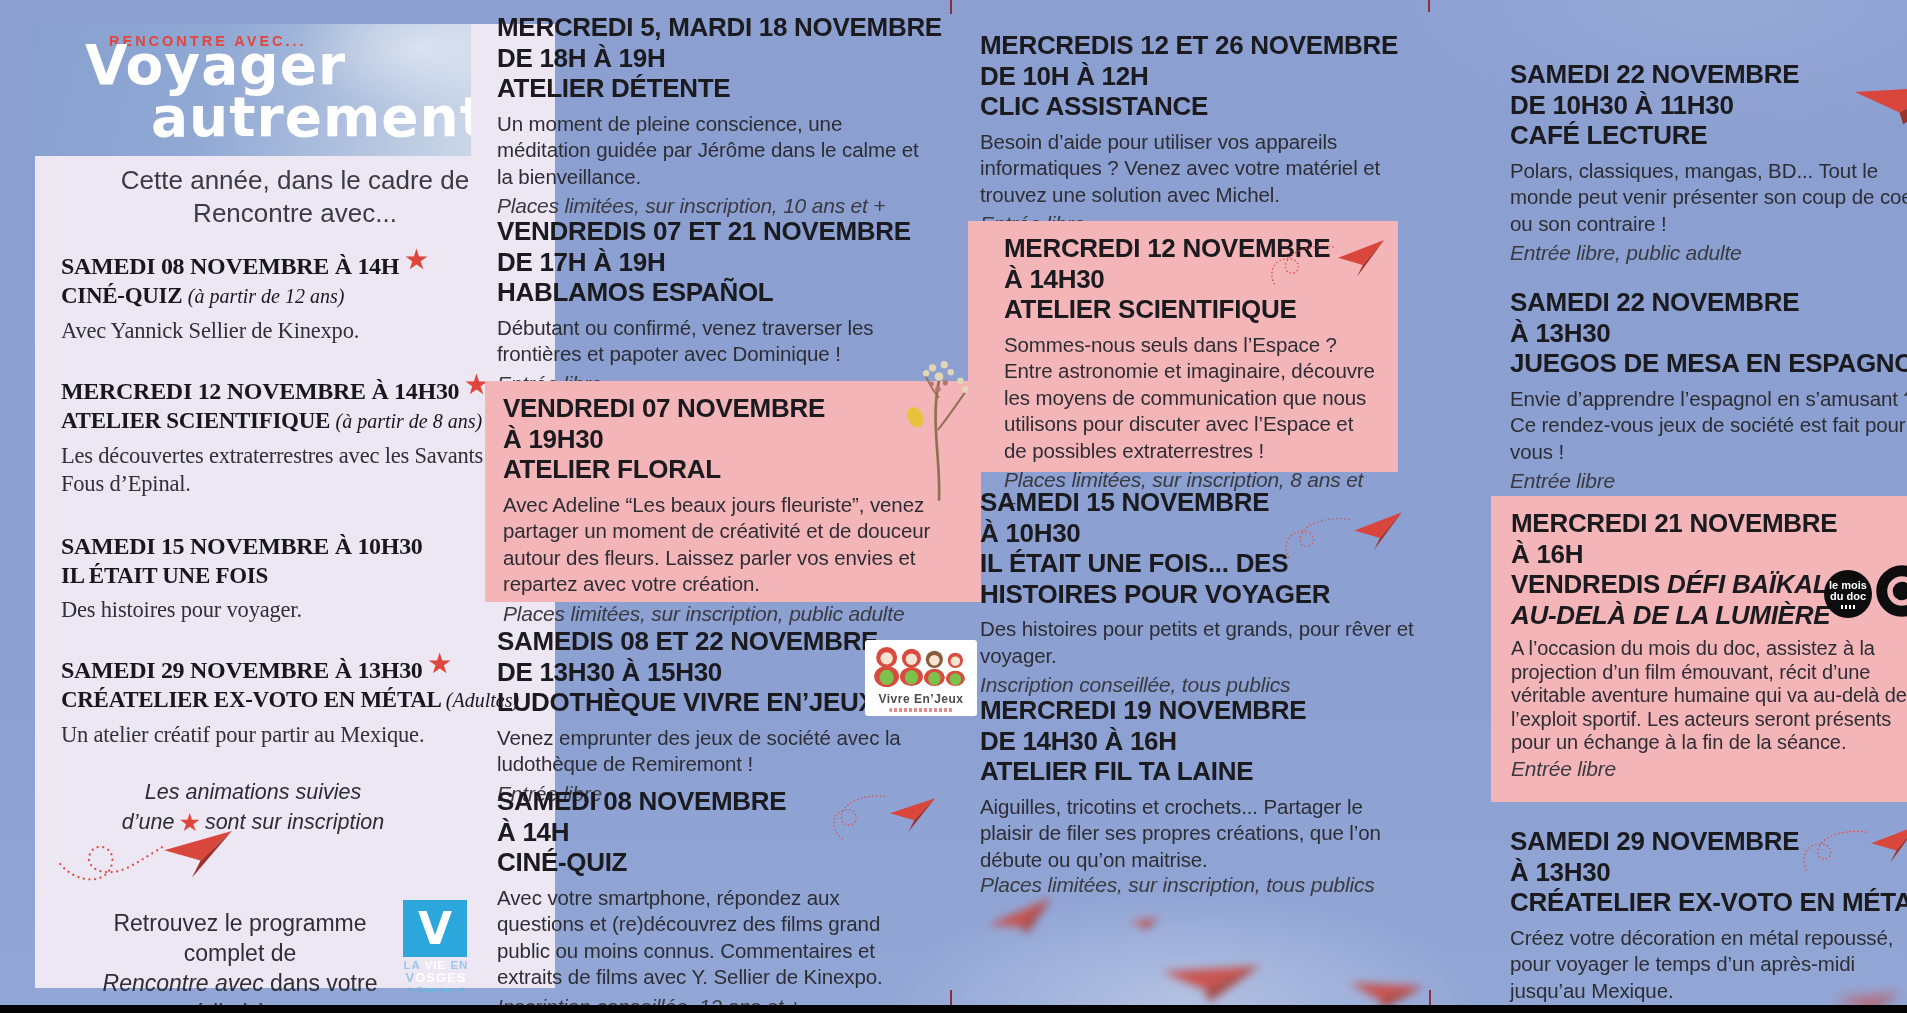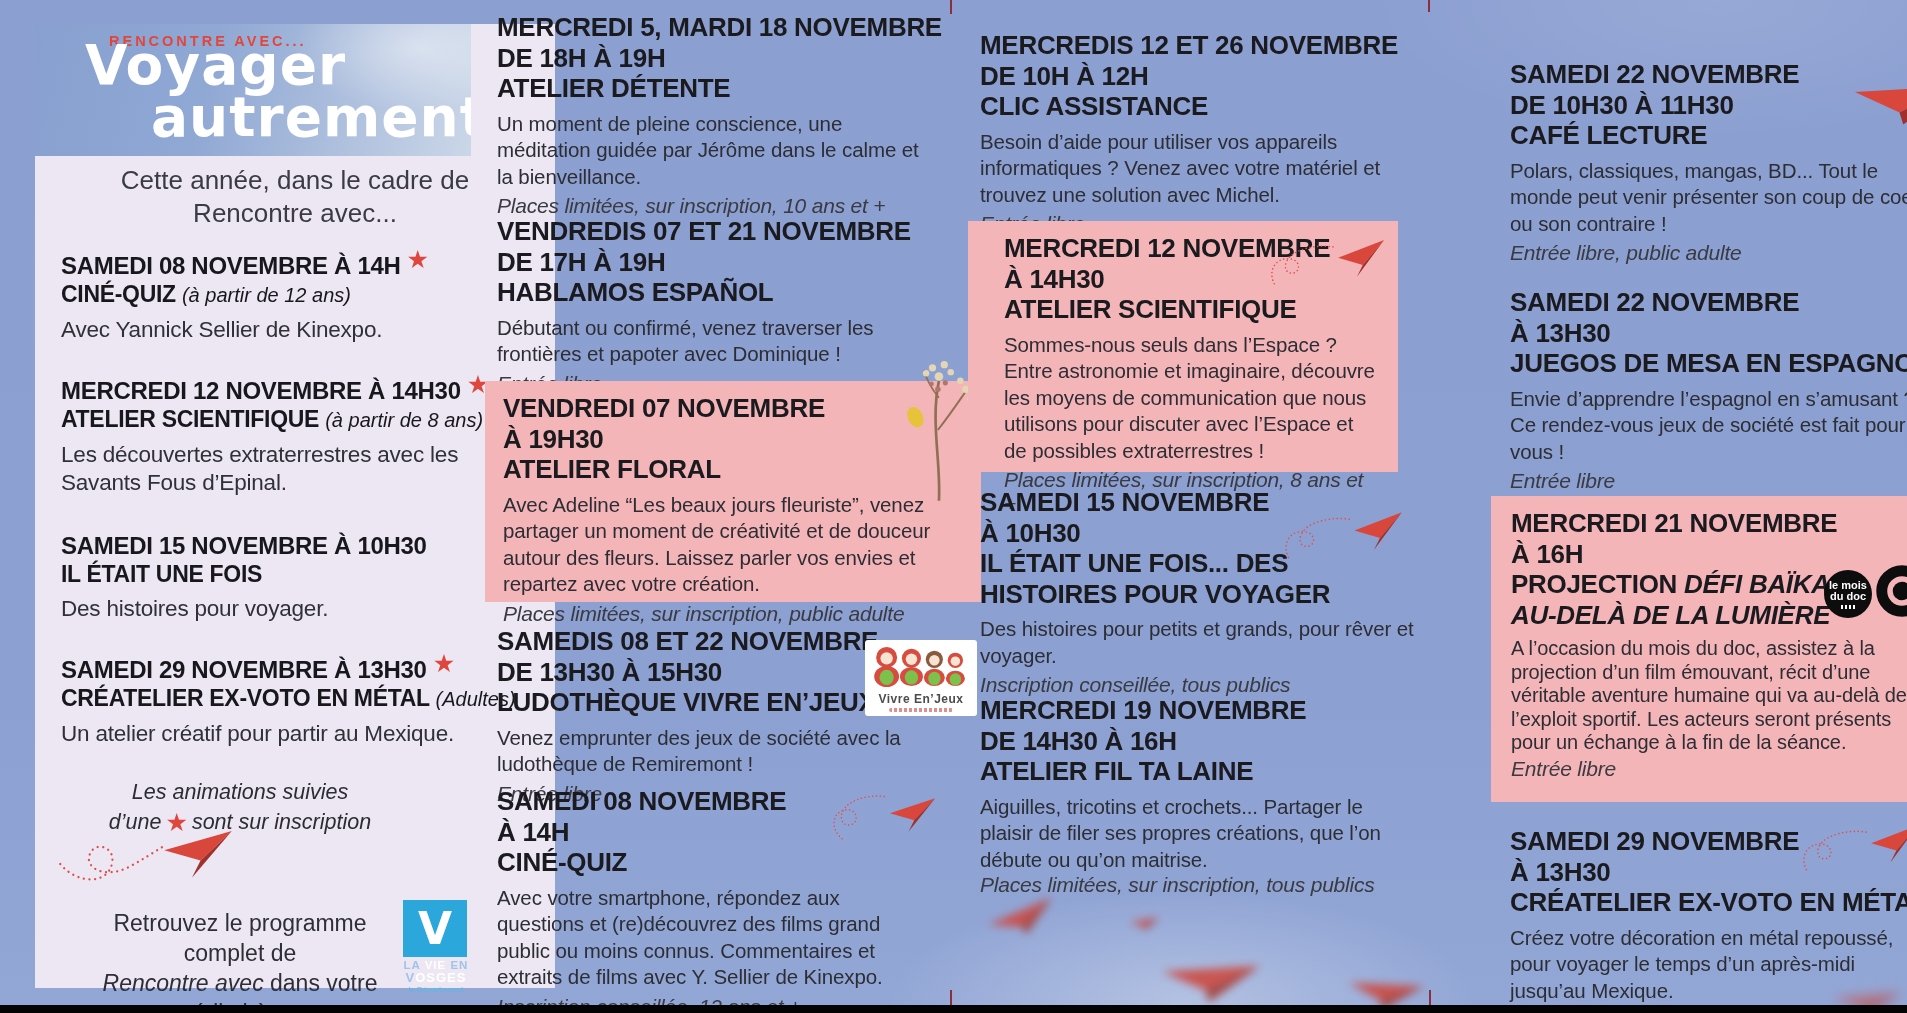"SAMEDI 08 NOVEMBRE À 14H" .lev { font-family: none -> Liberation Serif, serif }
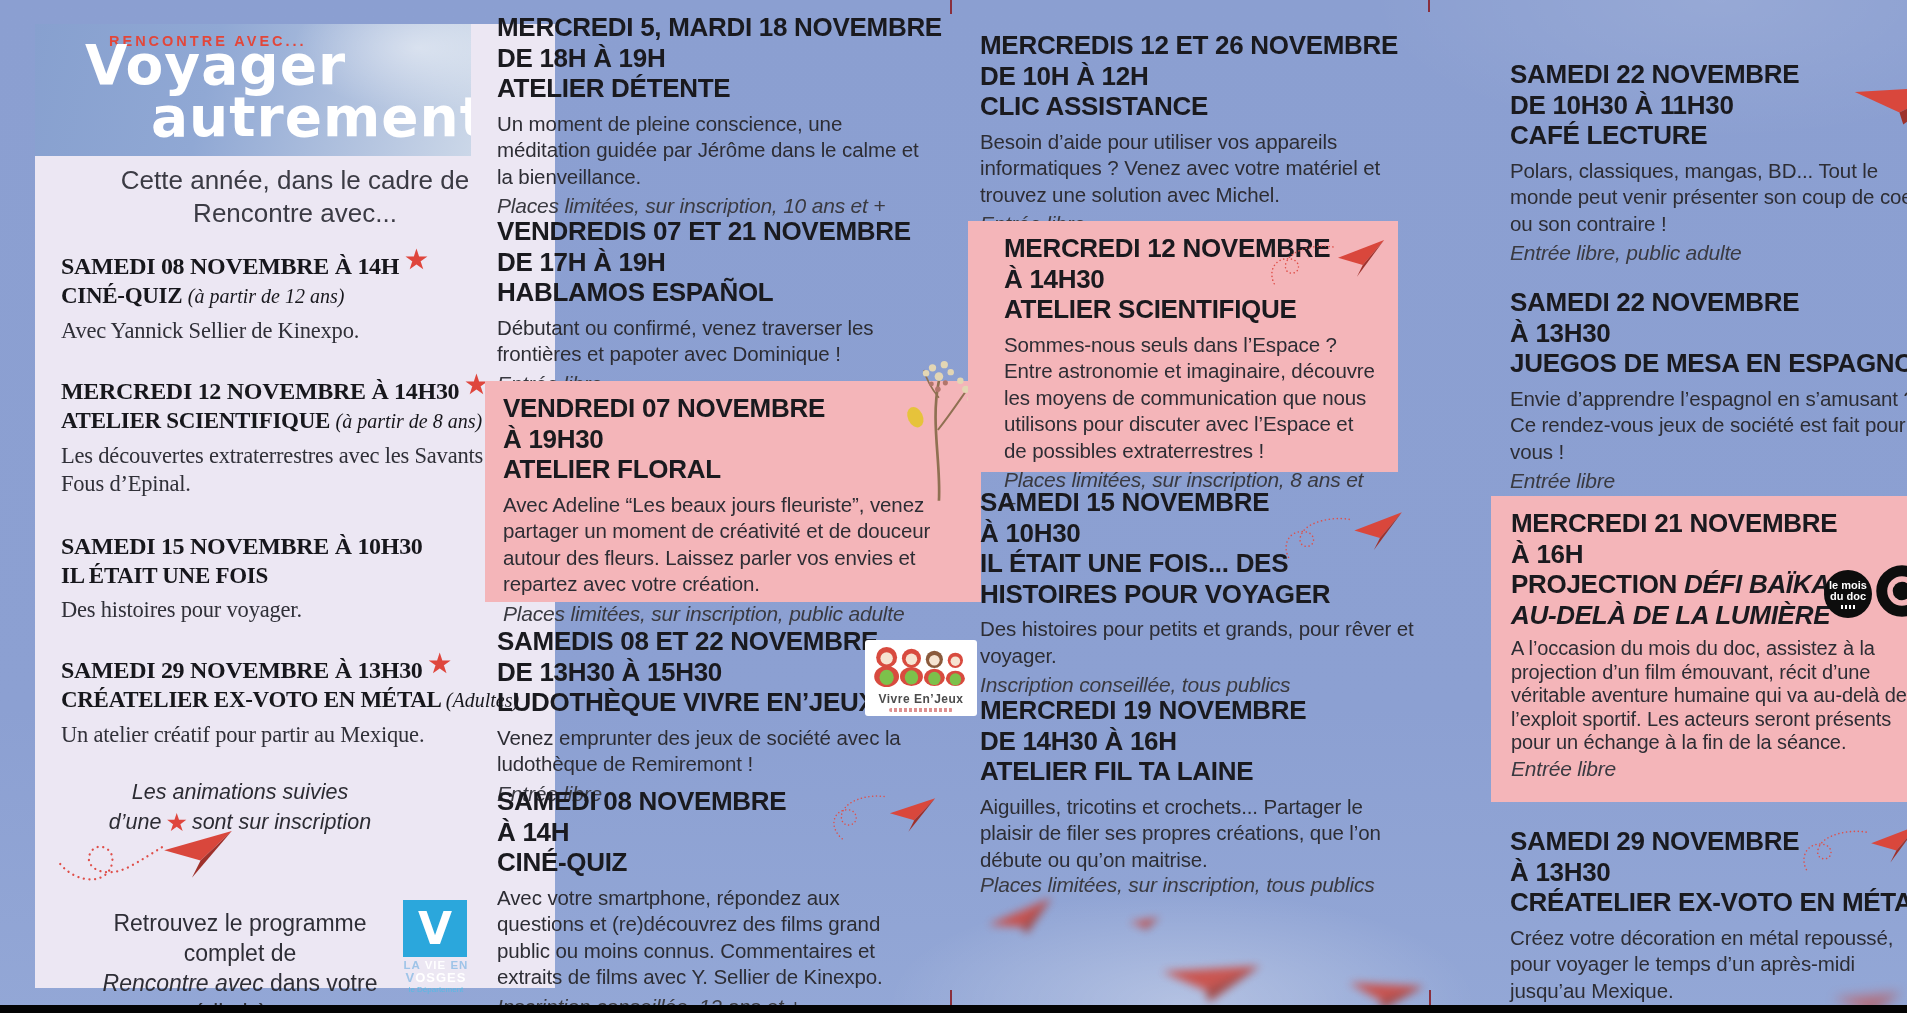"PROJECTION" span { text: PROJECTION -> VENDREDIS }
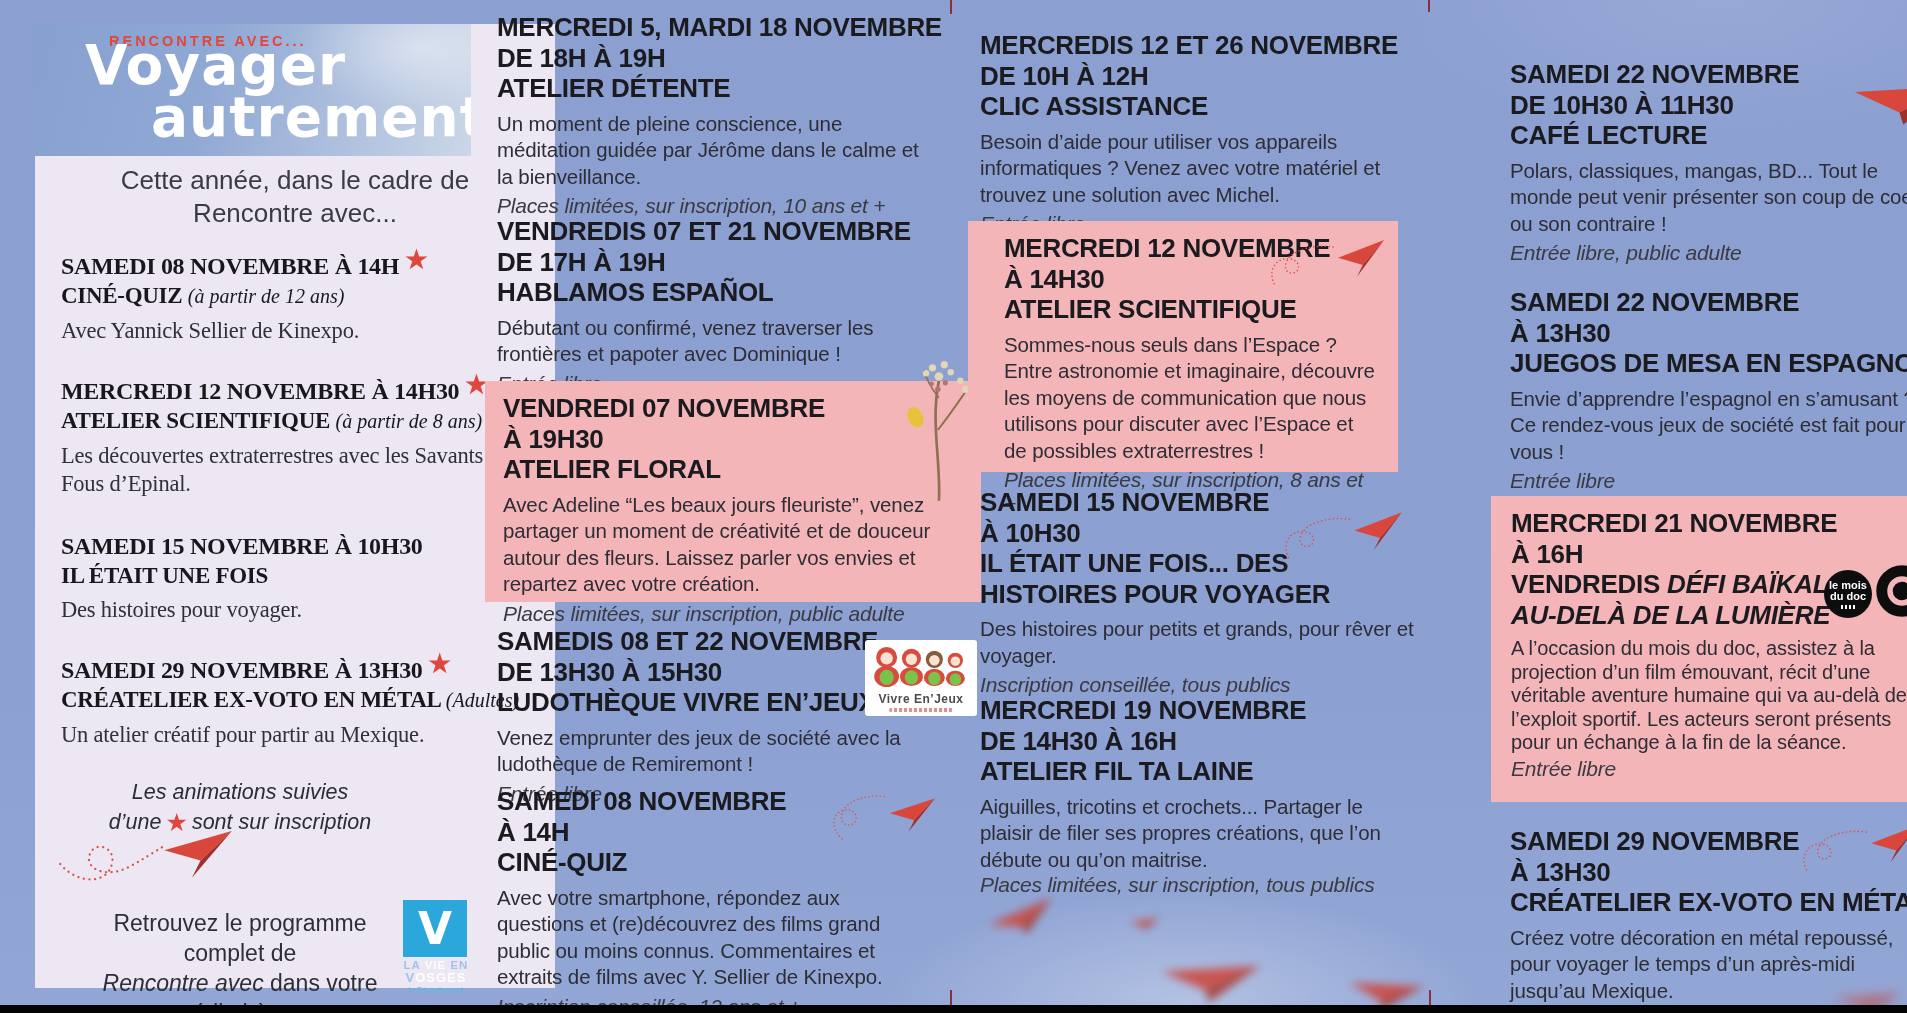"Les animations suivies d’une ★" .note { left: 35px -> 48px }
